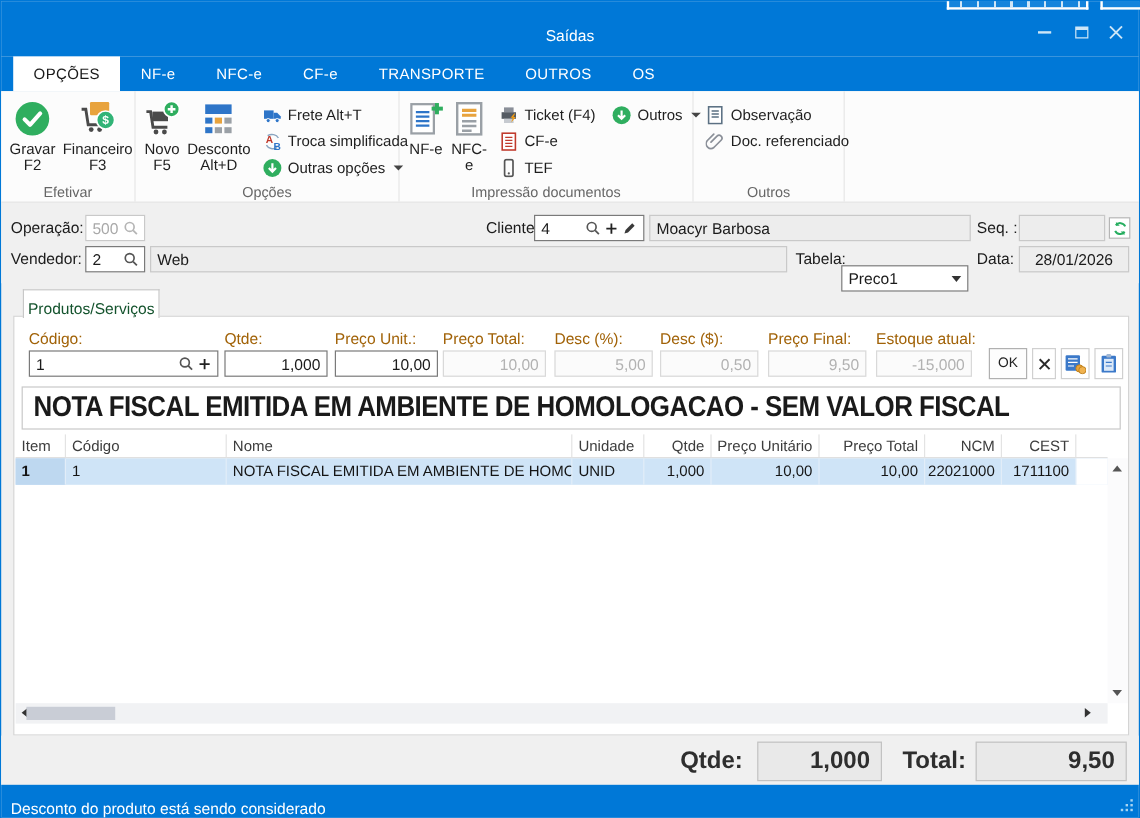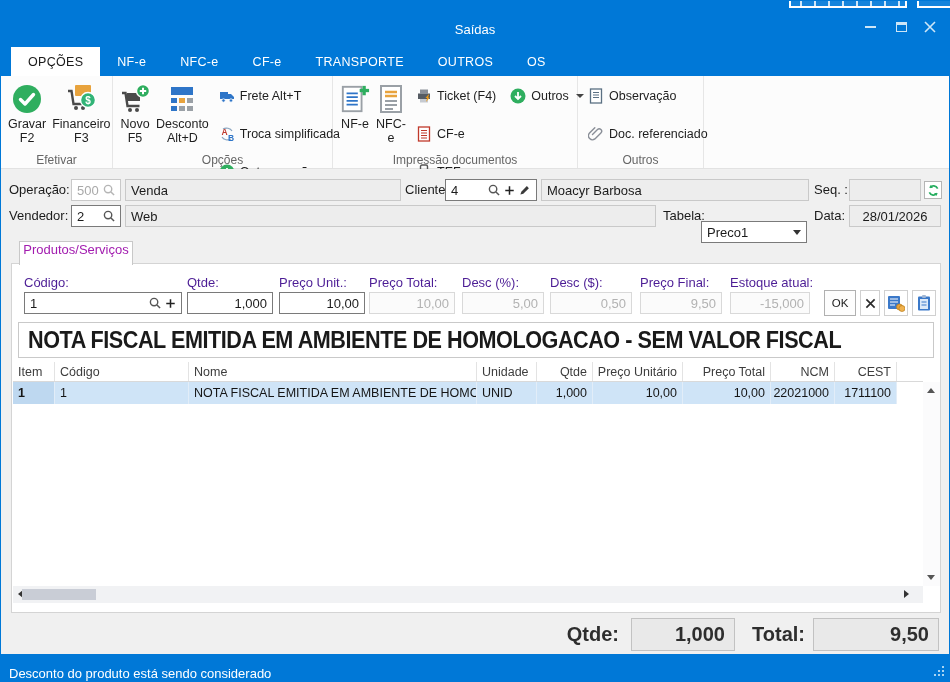"Frete Alt+T" .smallcol { gap: 22px -> 6px }
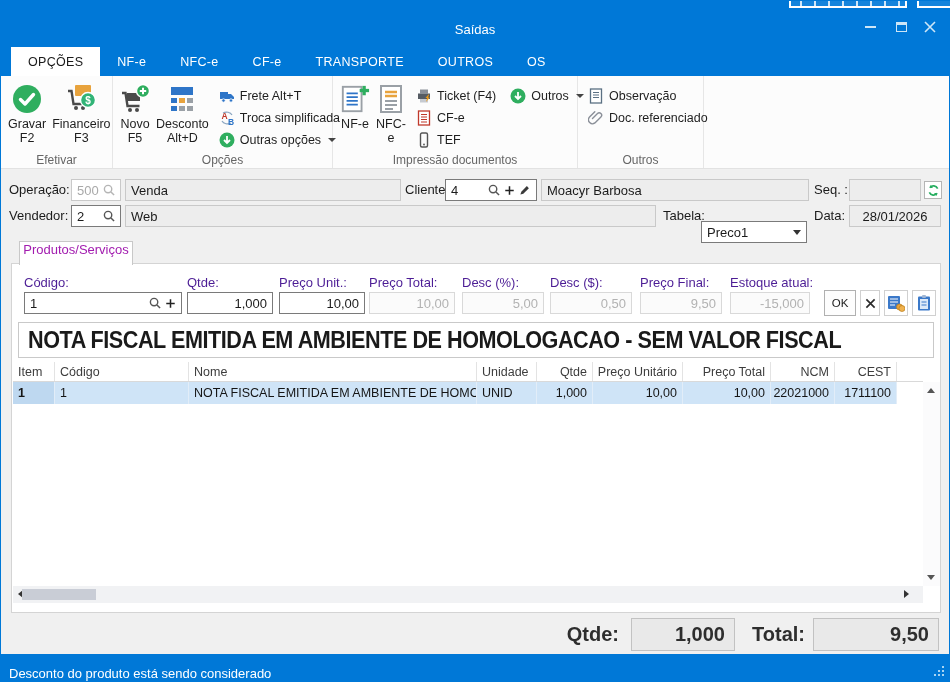"Venda" div.fld { html: <div> <span>Venda</span> </div> -> none }
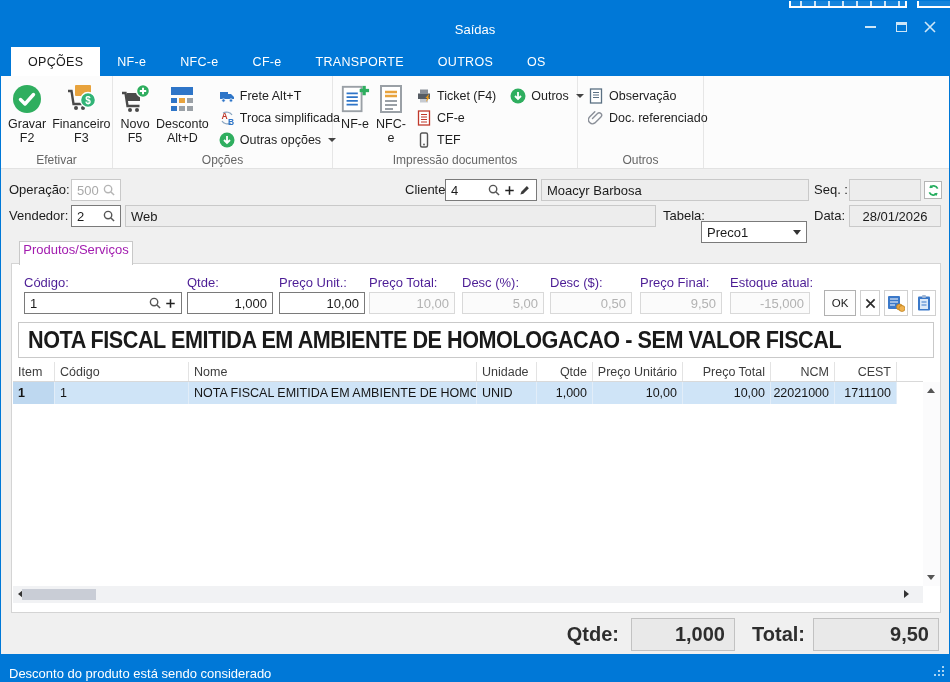"Produtos/Serviços" .ptab { align-items: flex-start -> flex-end; color: #a21caf -> #14532d }
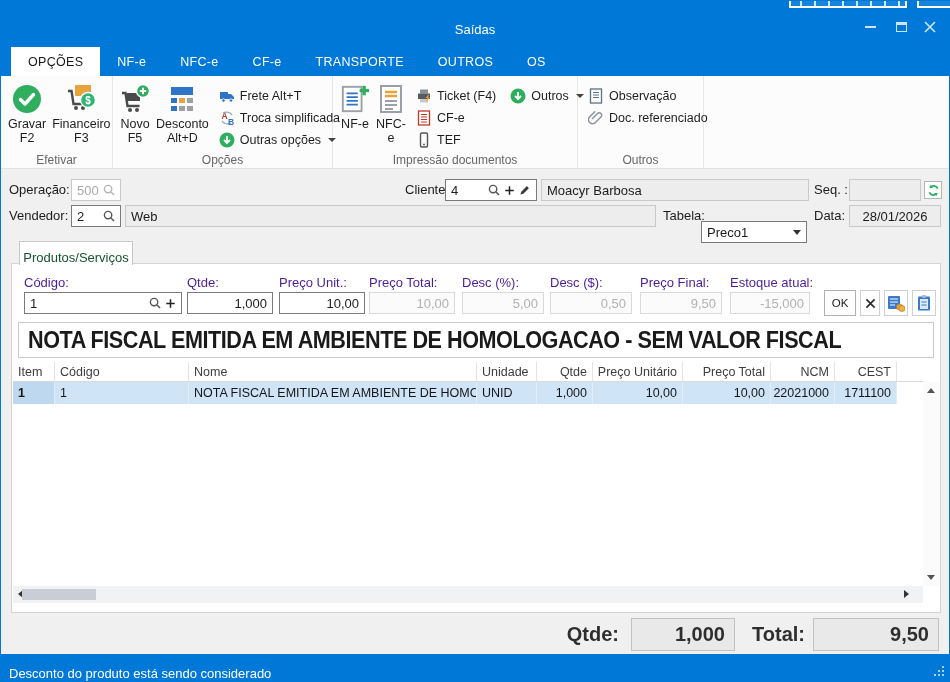"Código:" .plabel { color: #4c1d95 -> #a16207 }
